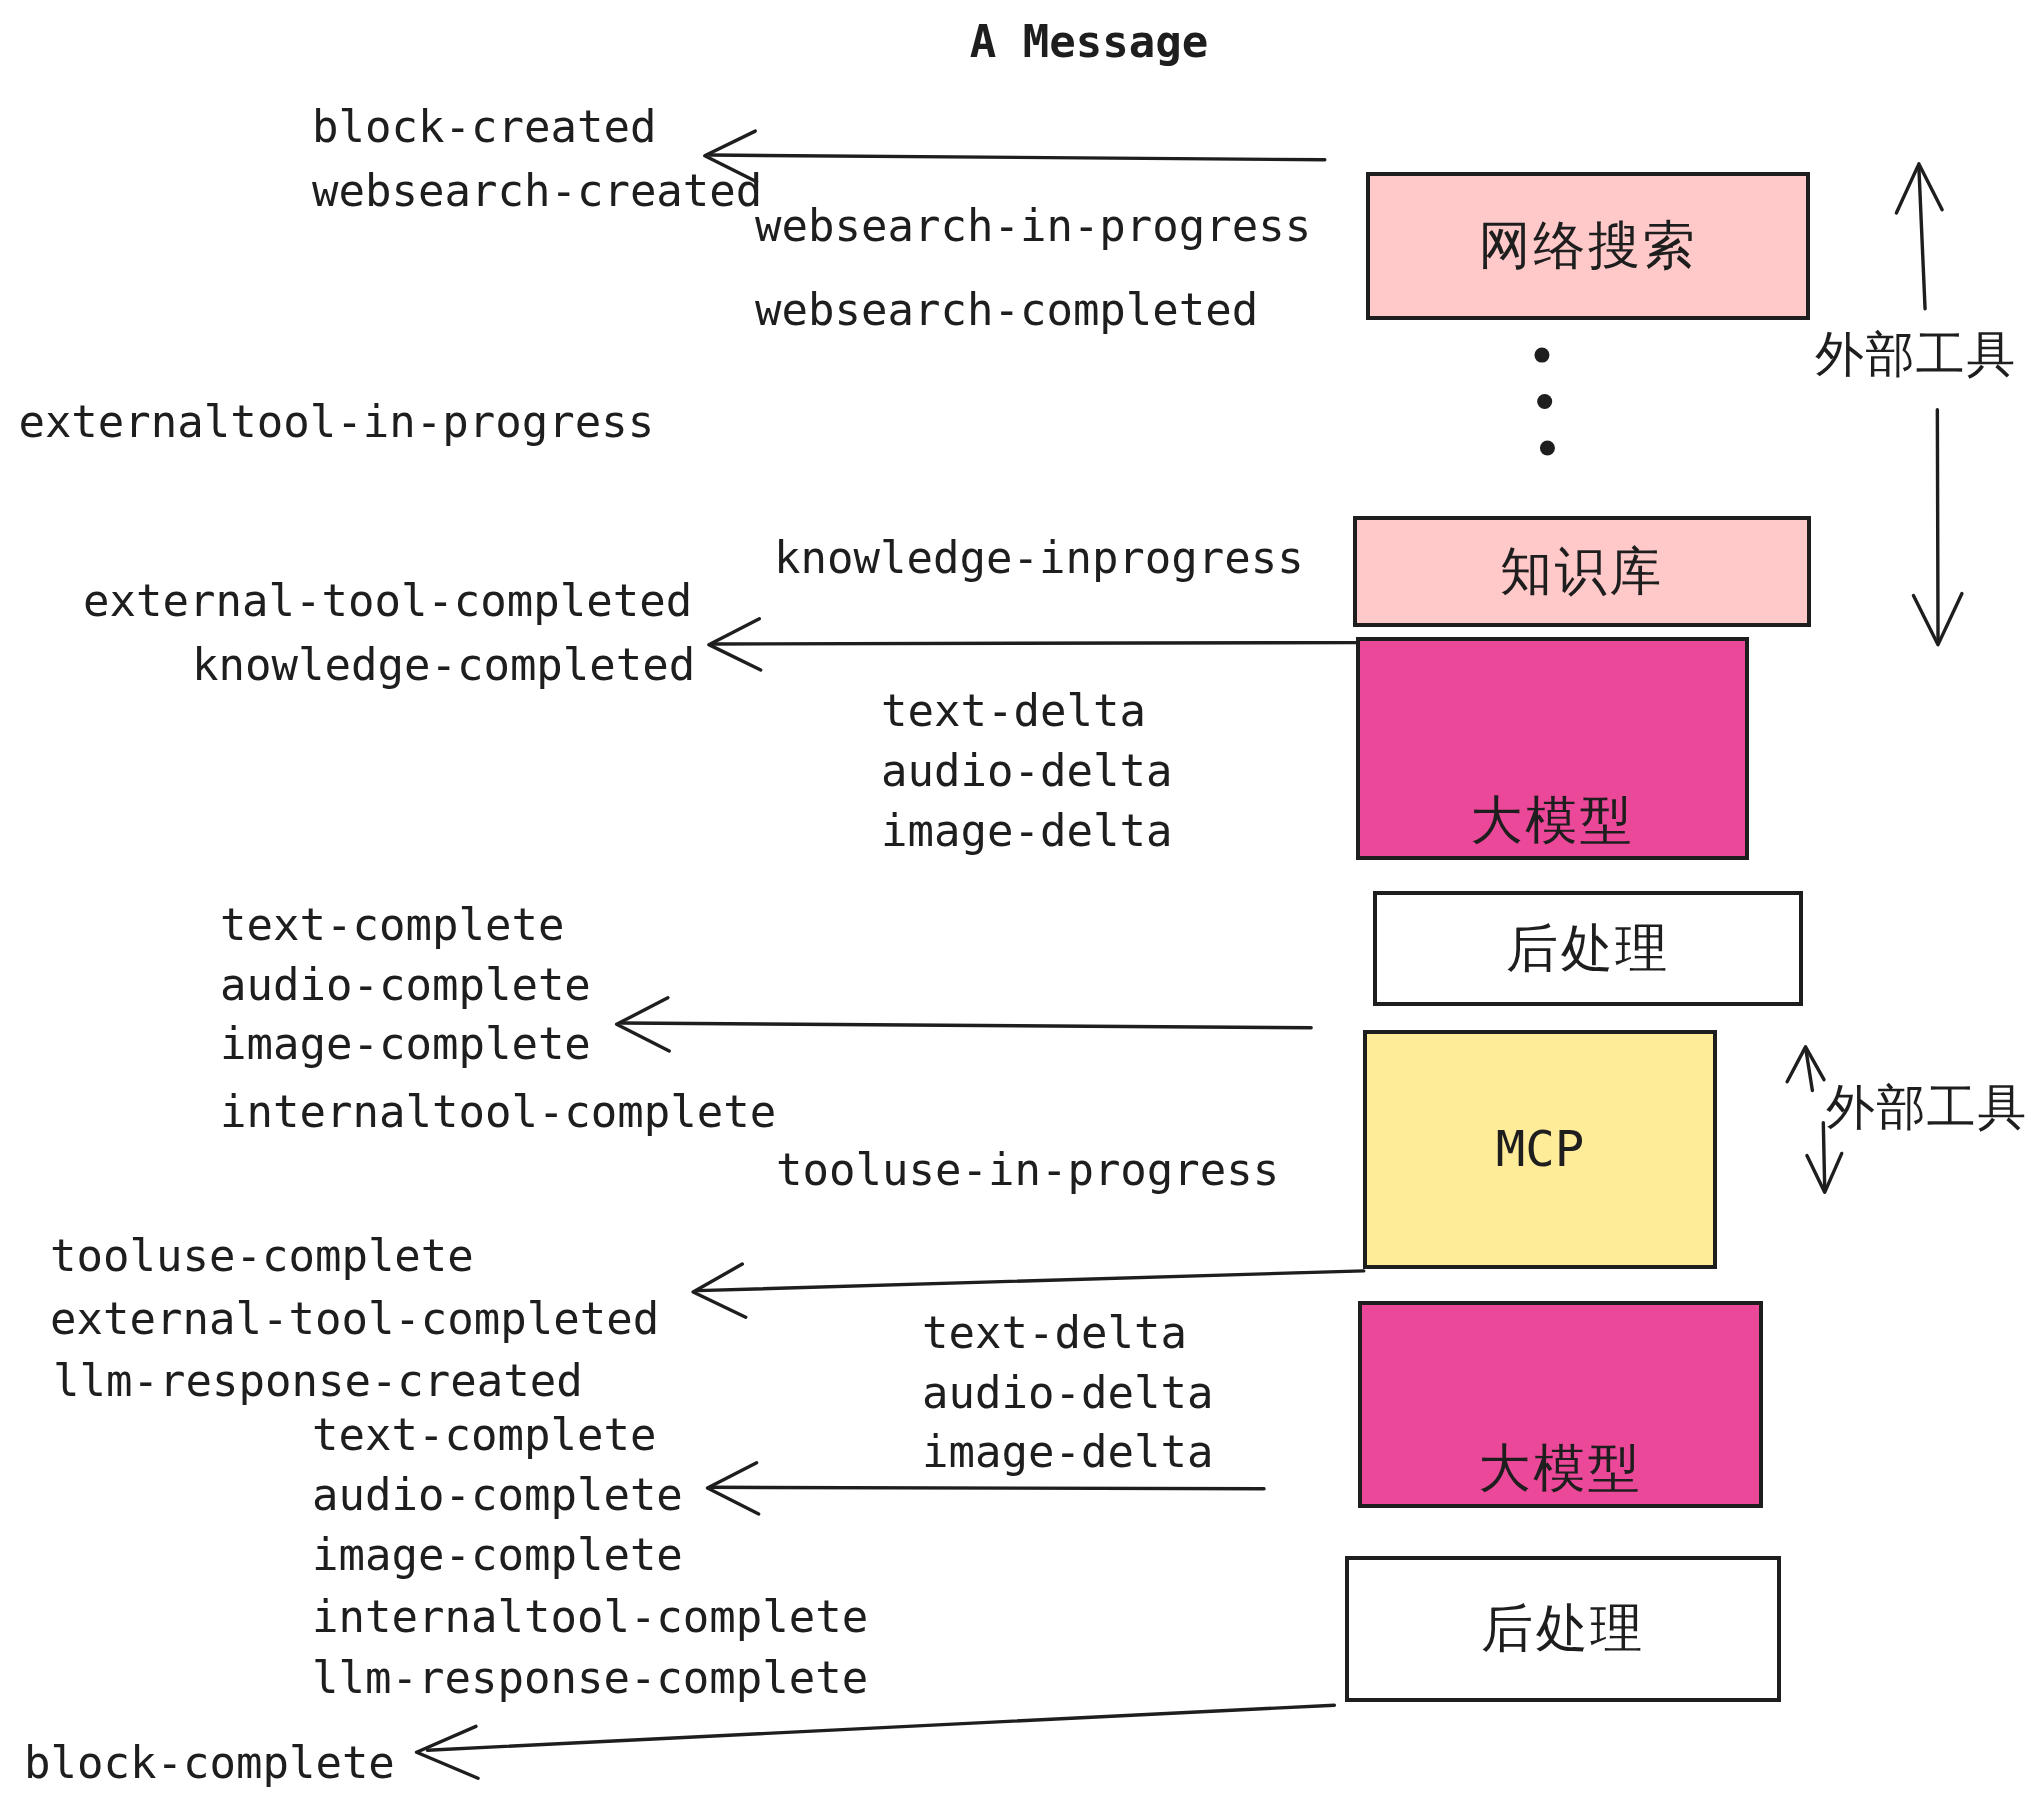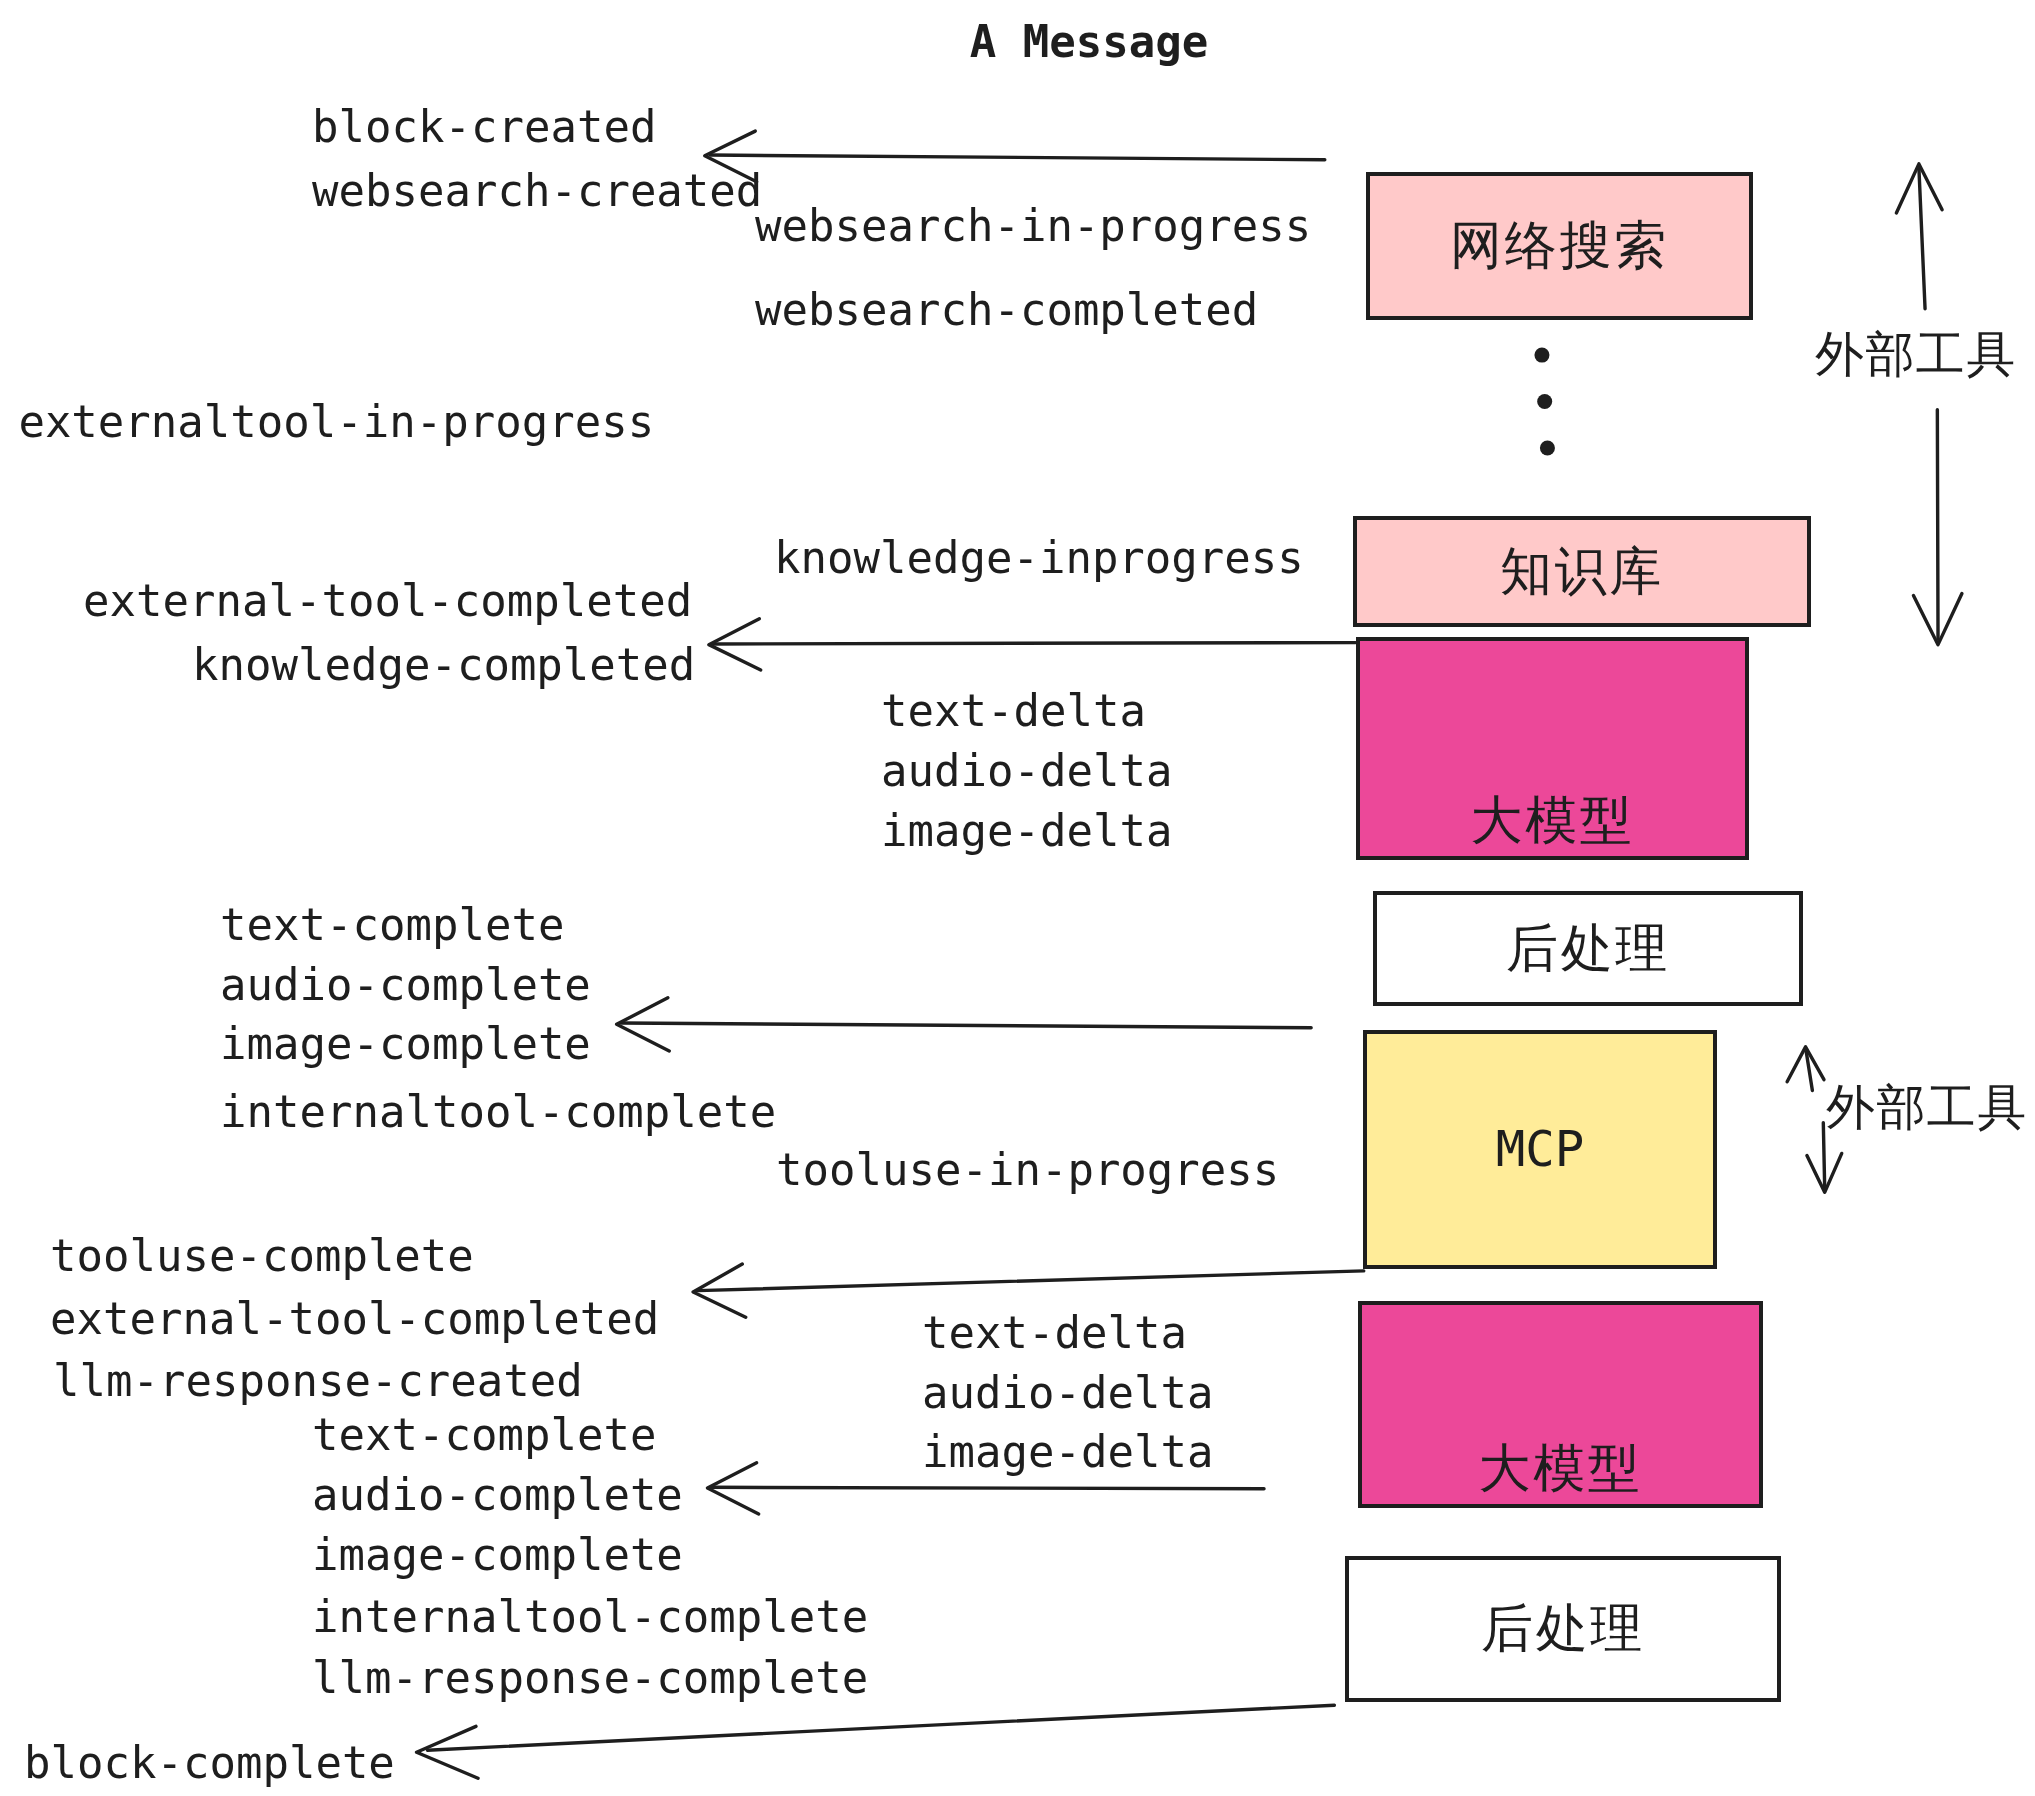"网络搜索" .box-websearch { width: 387px -> 444px }
